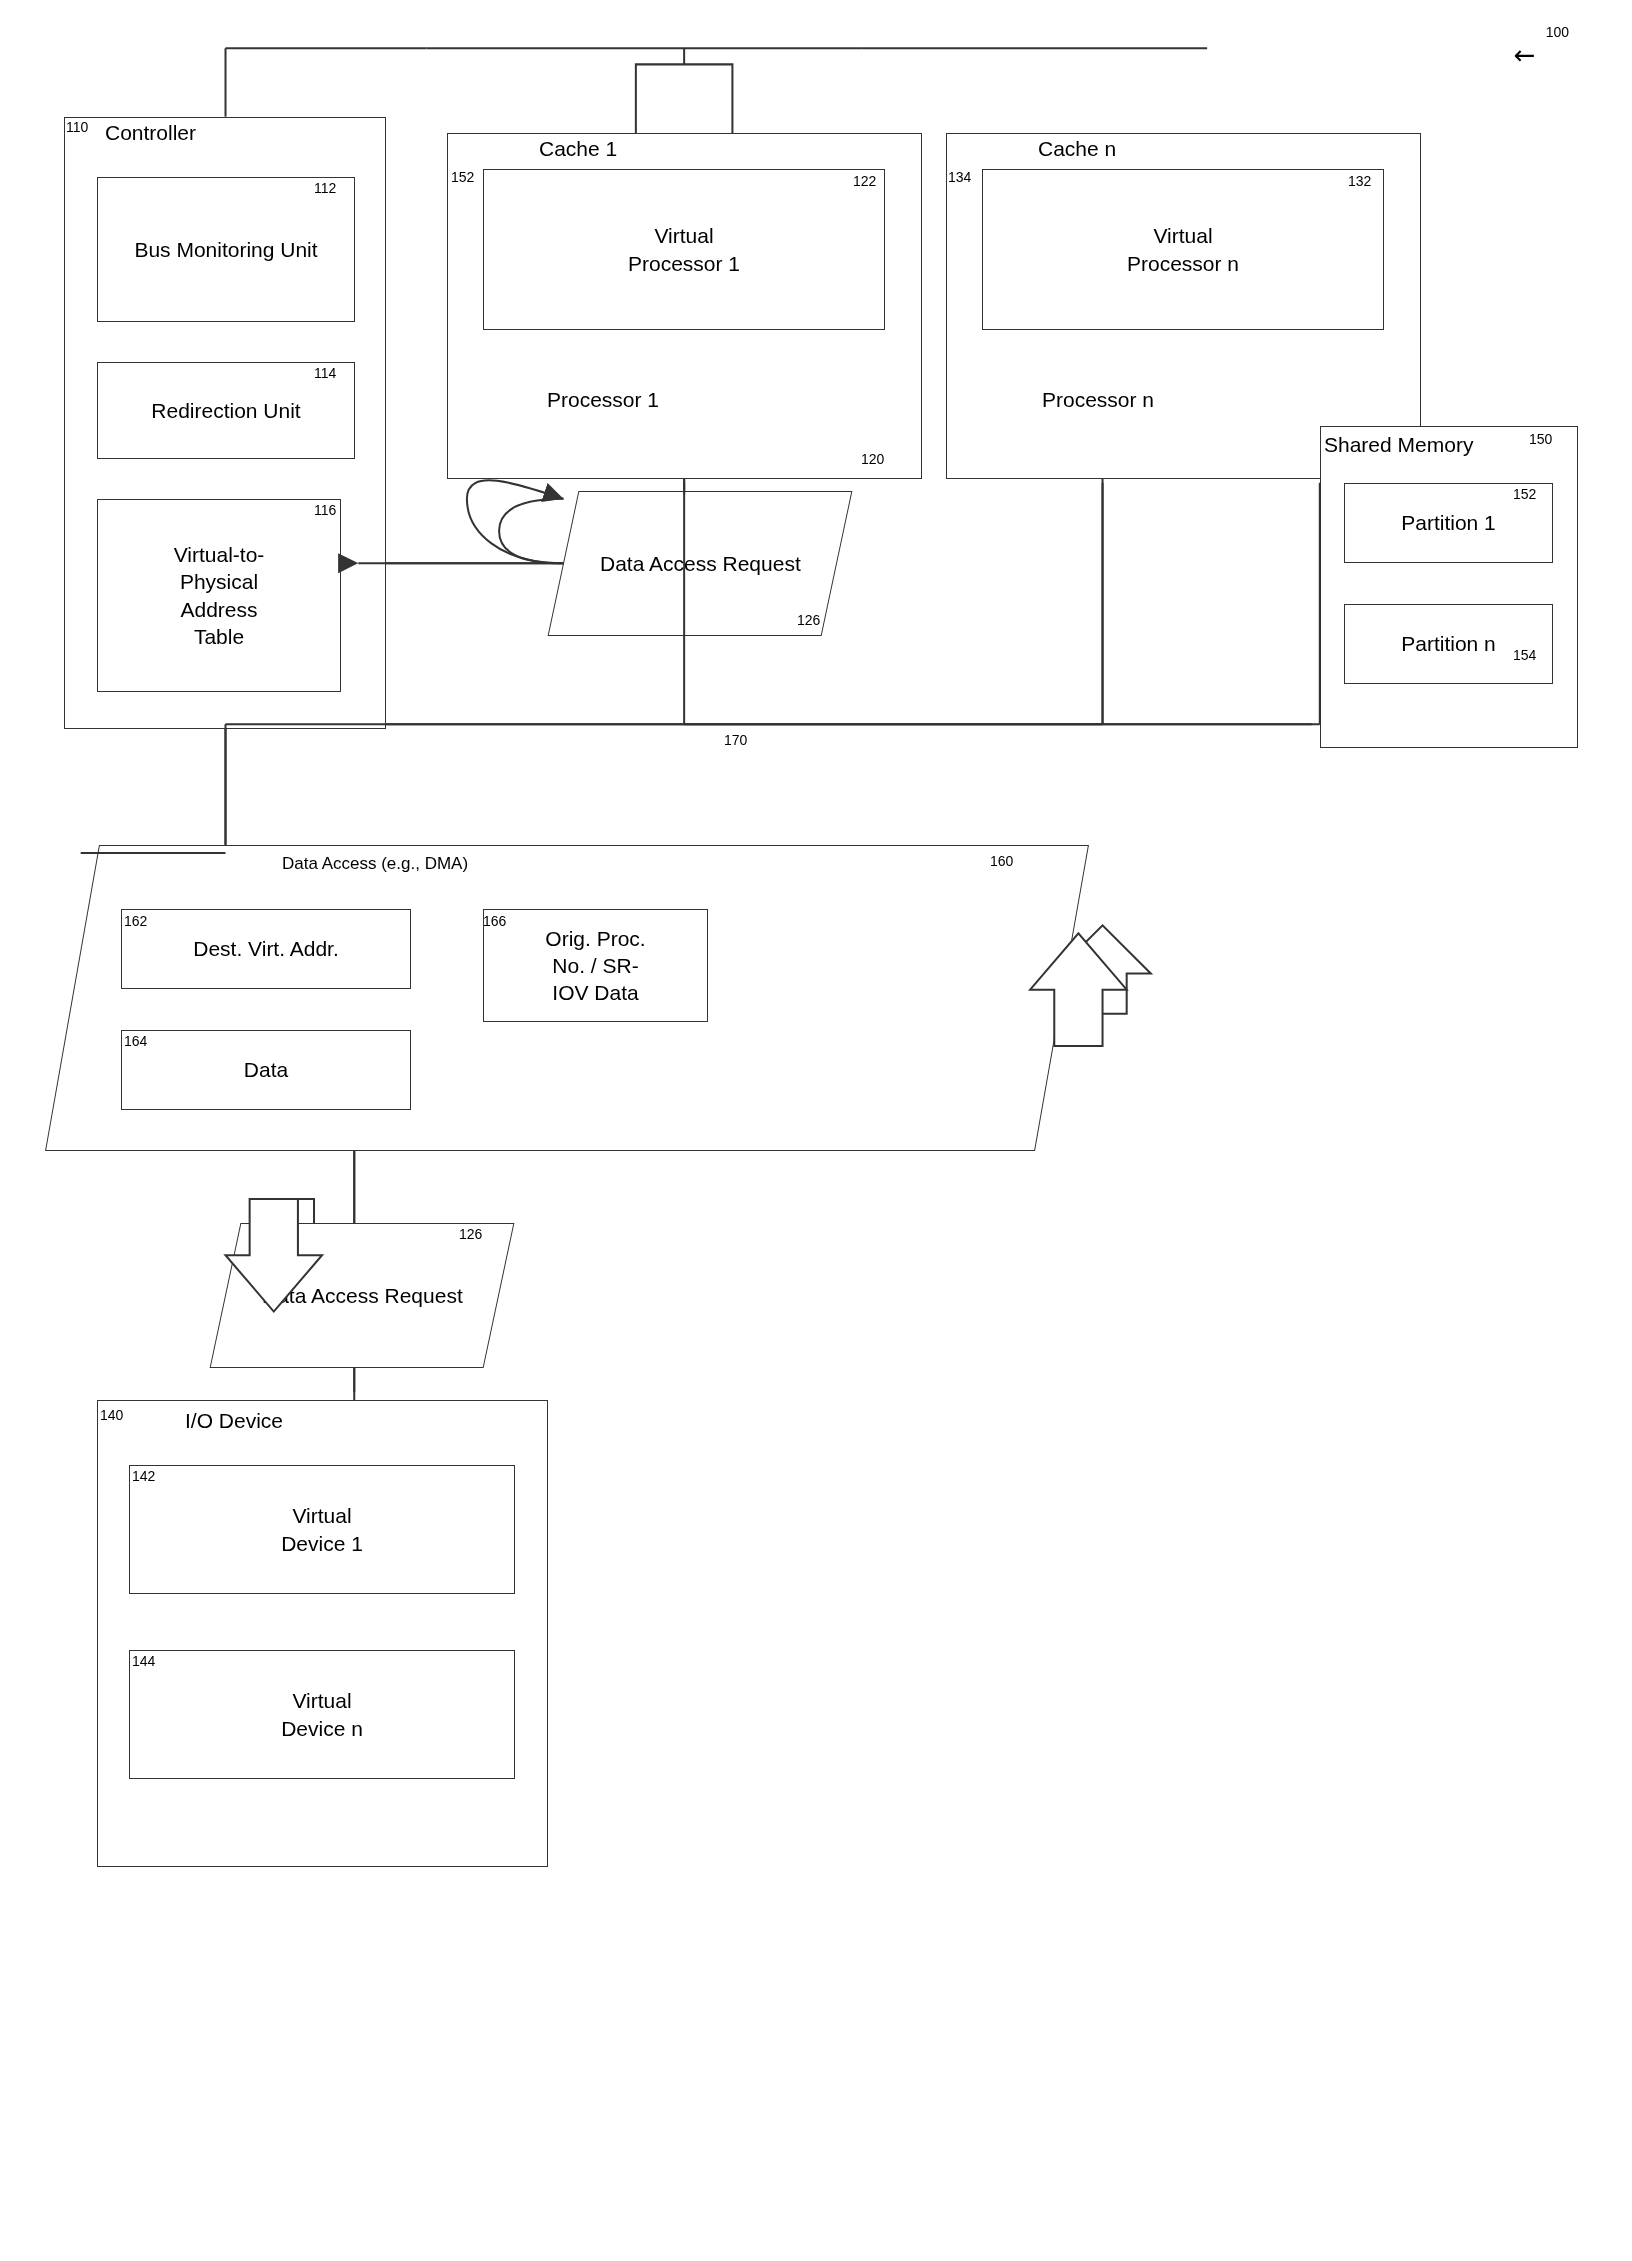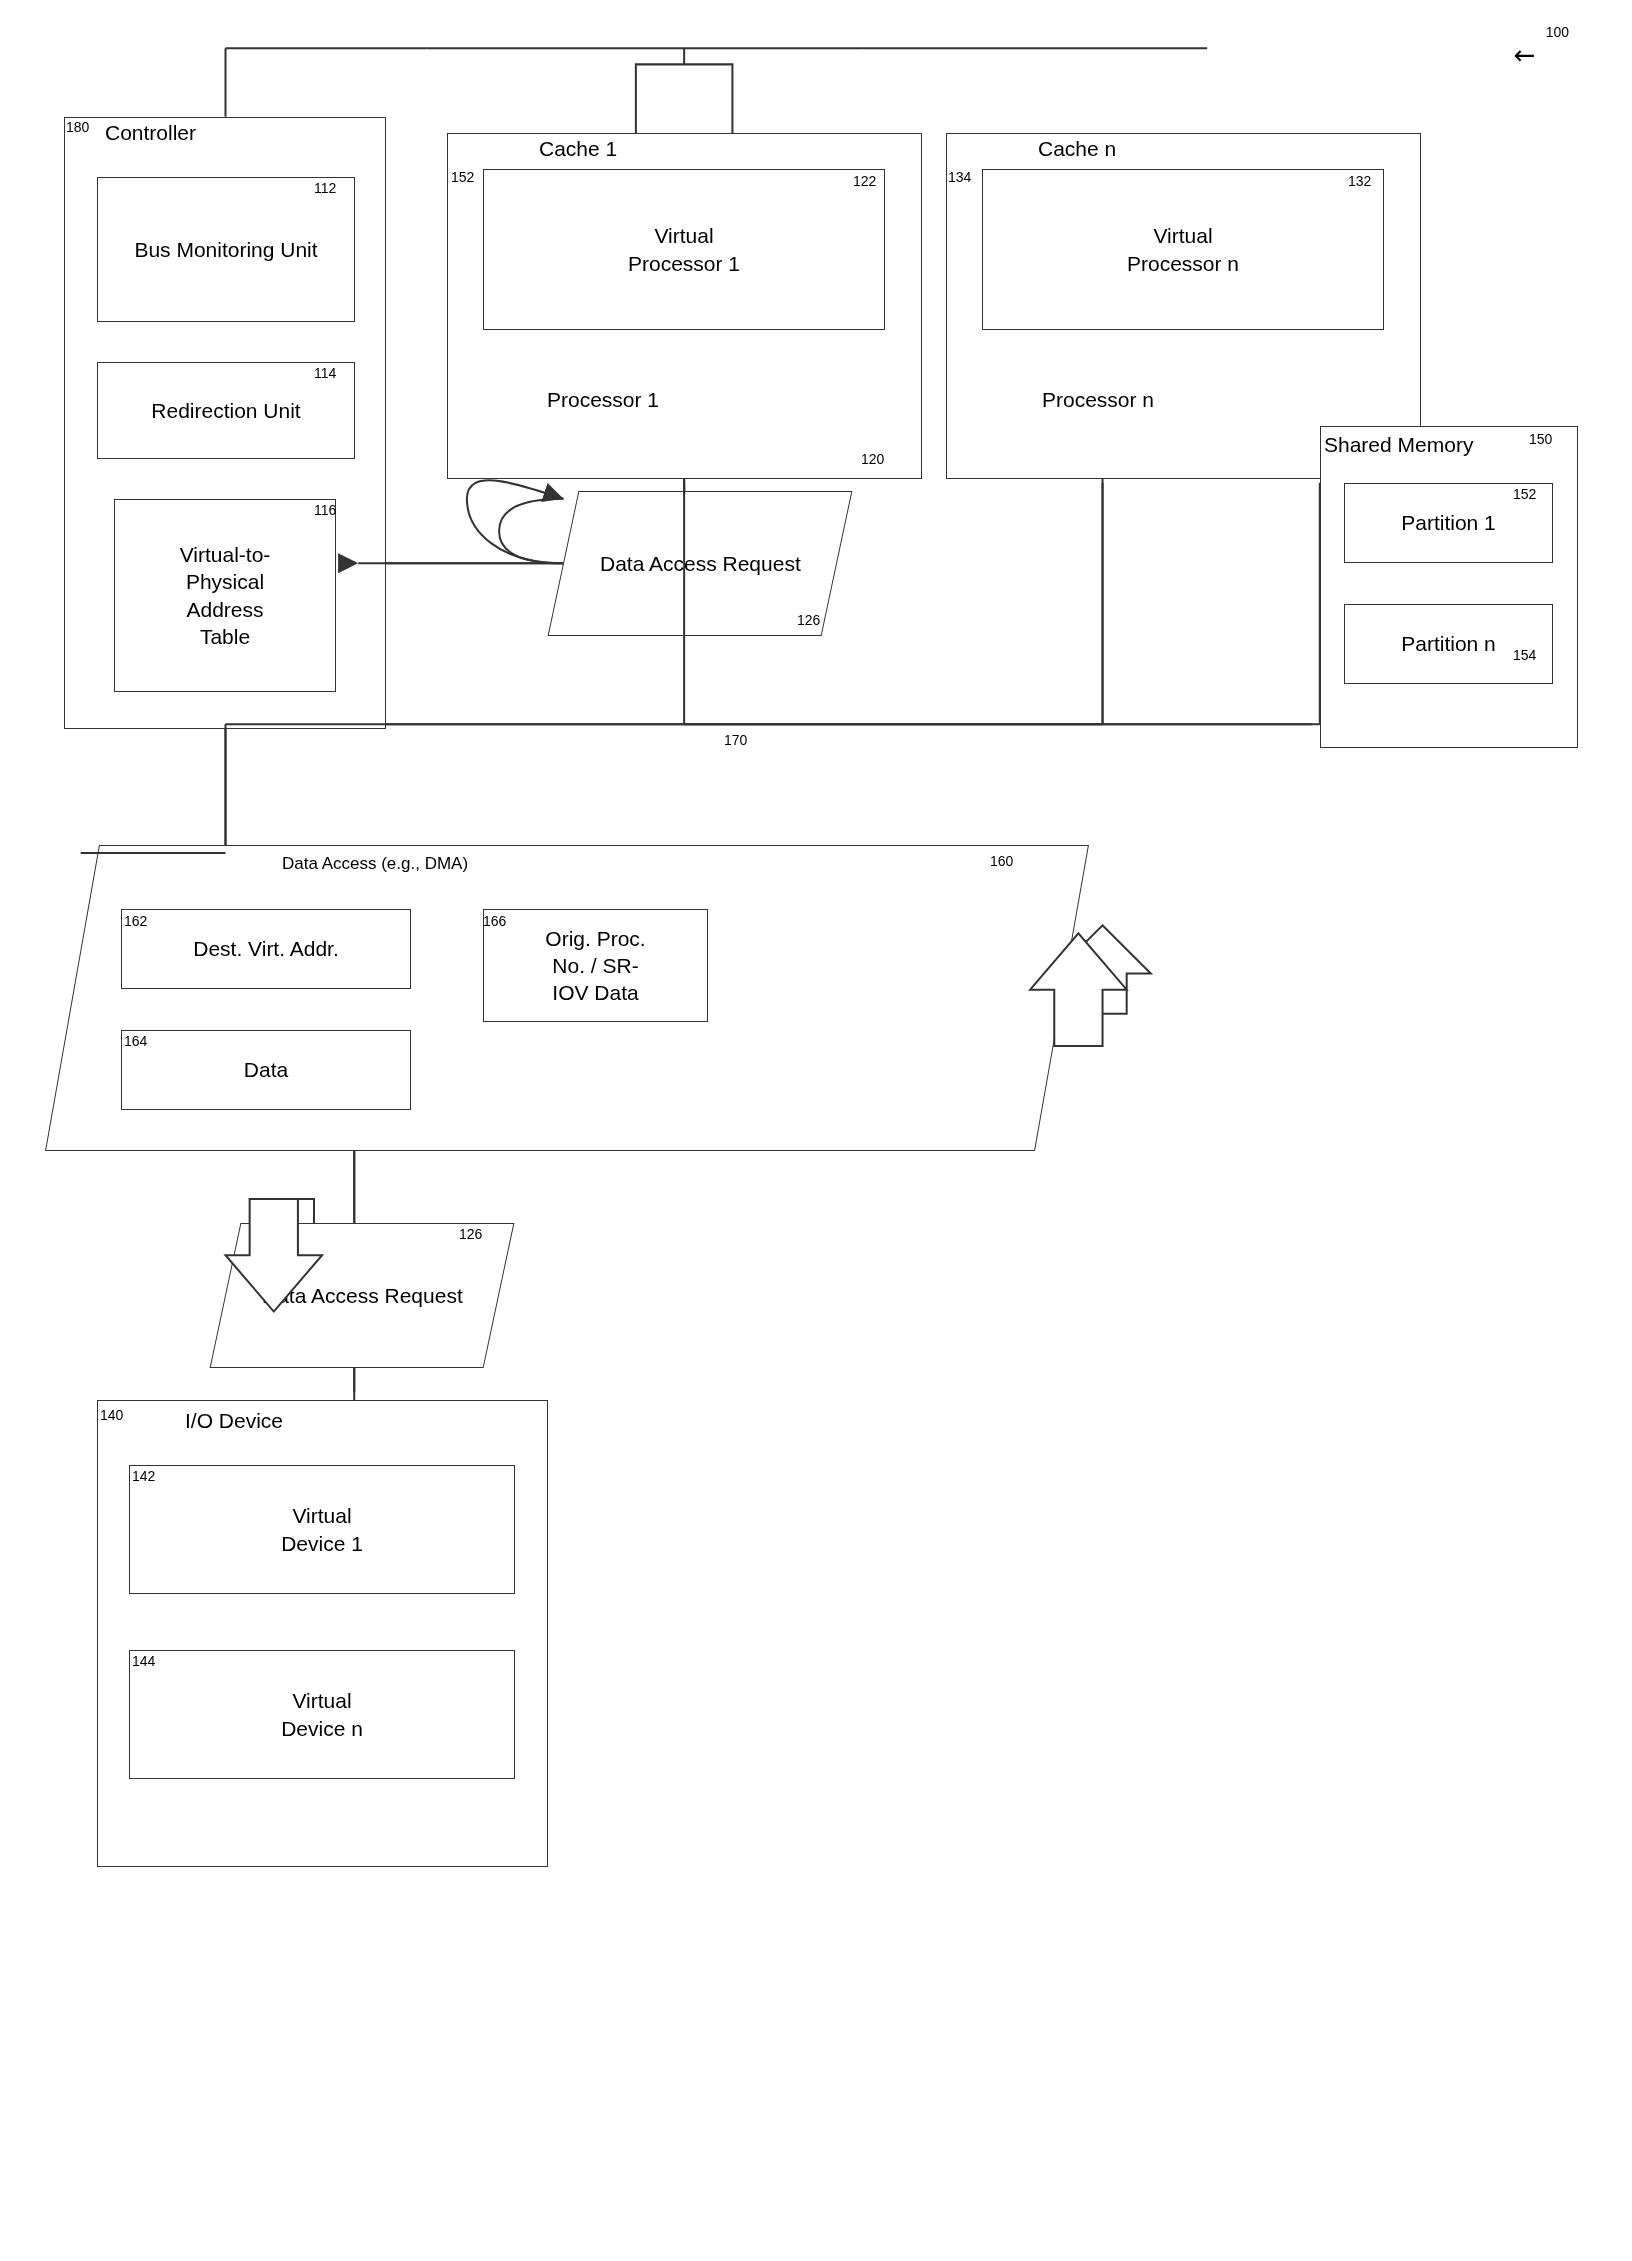"180" span.ref-num { text: 180 -> 110 }
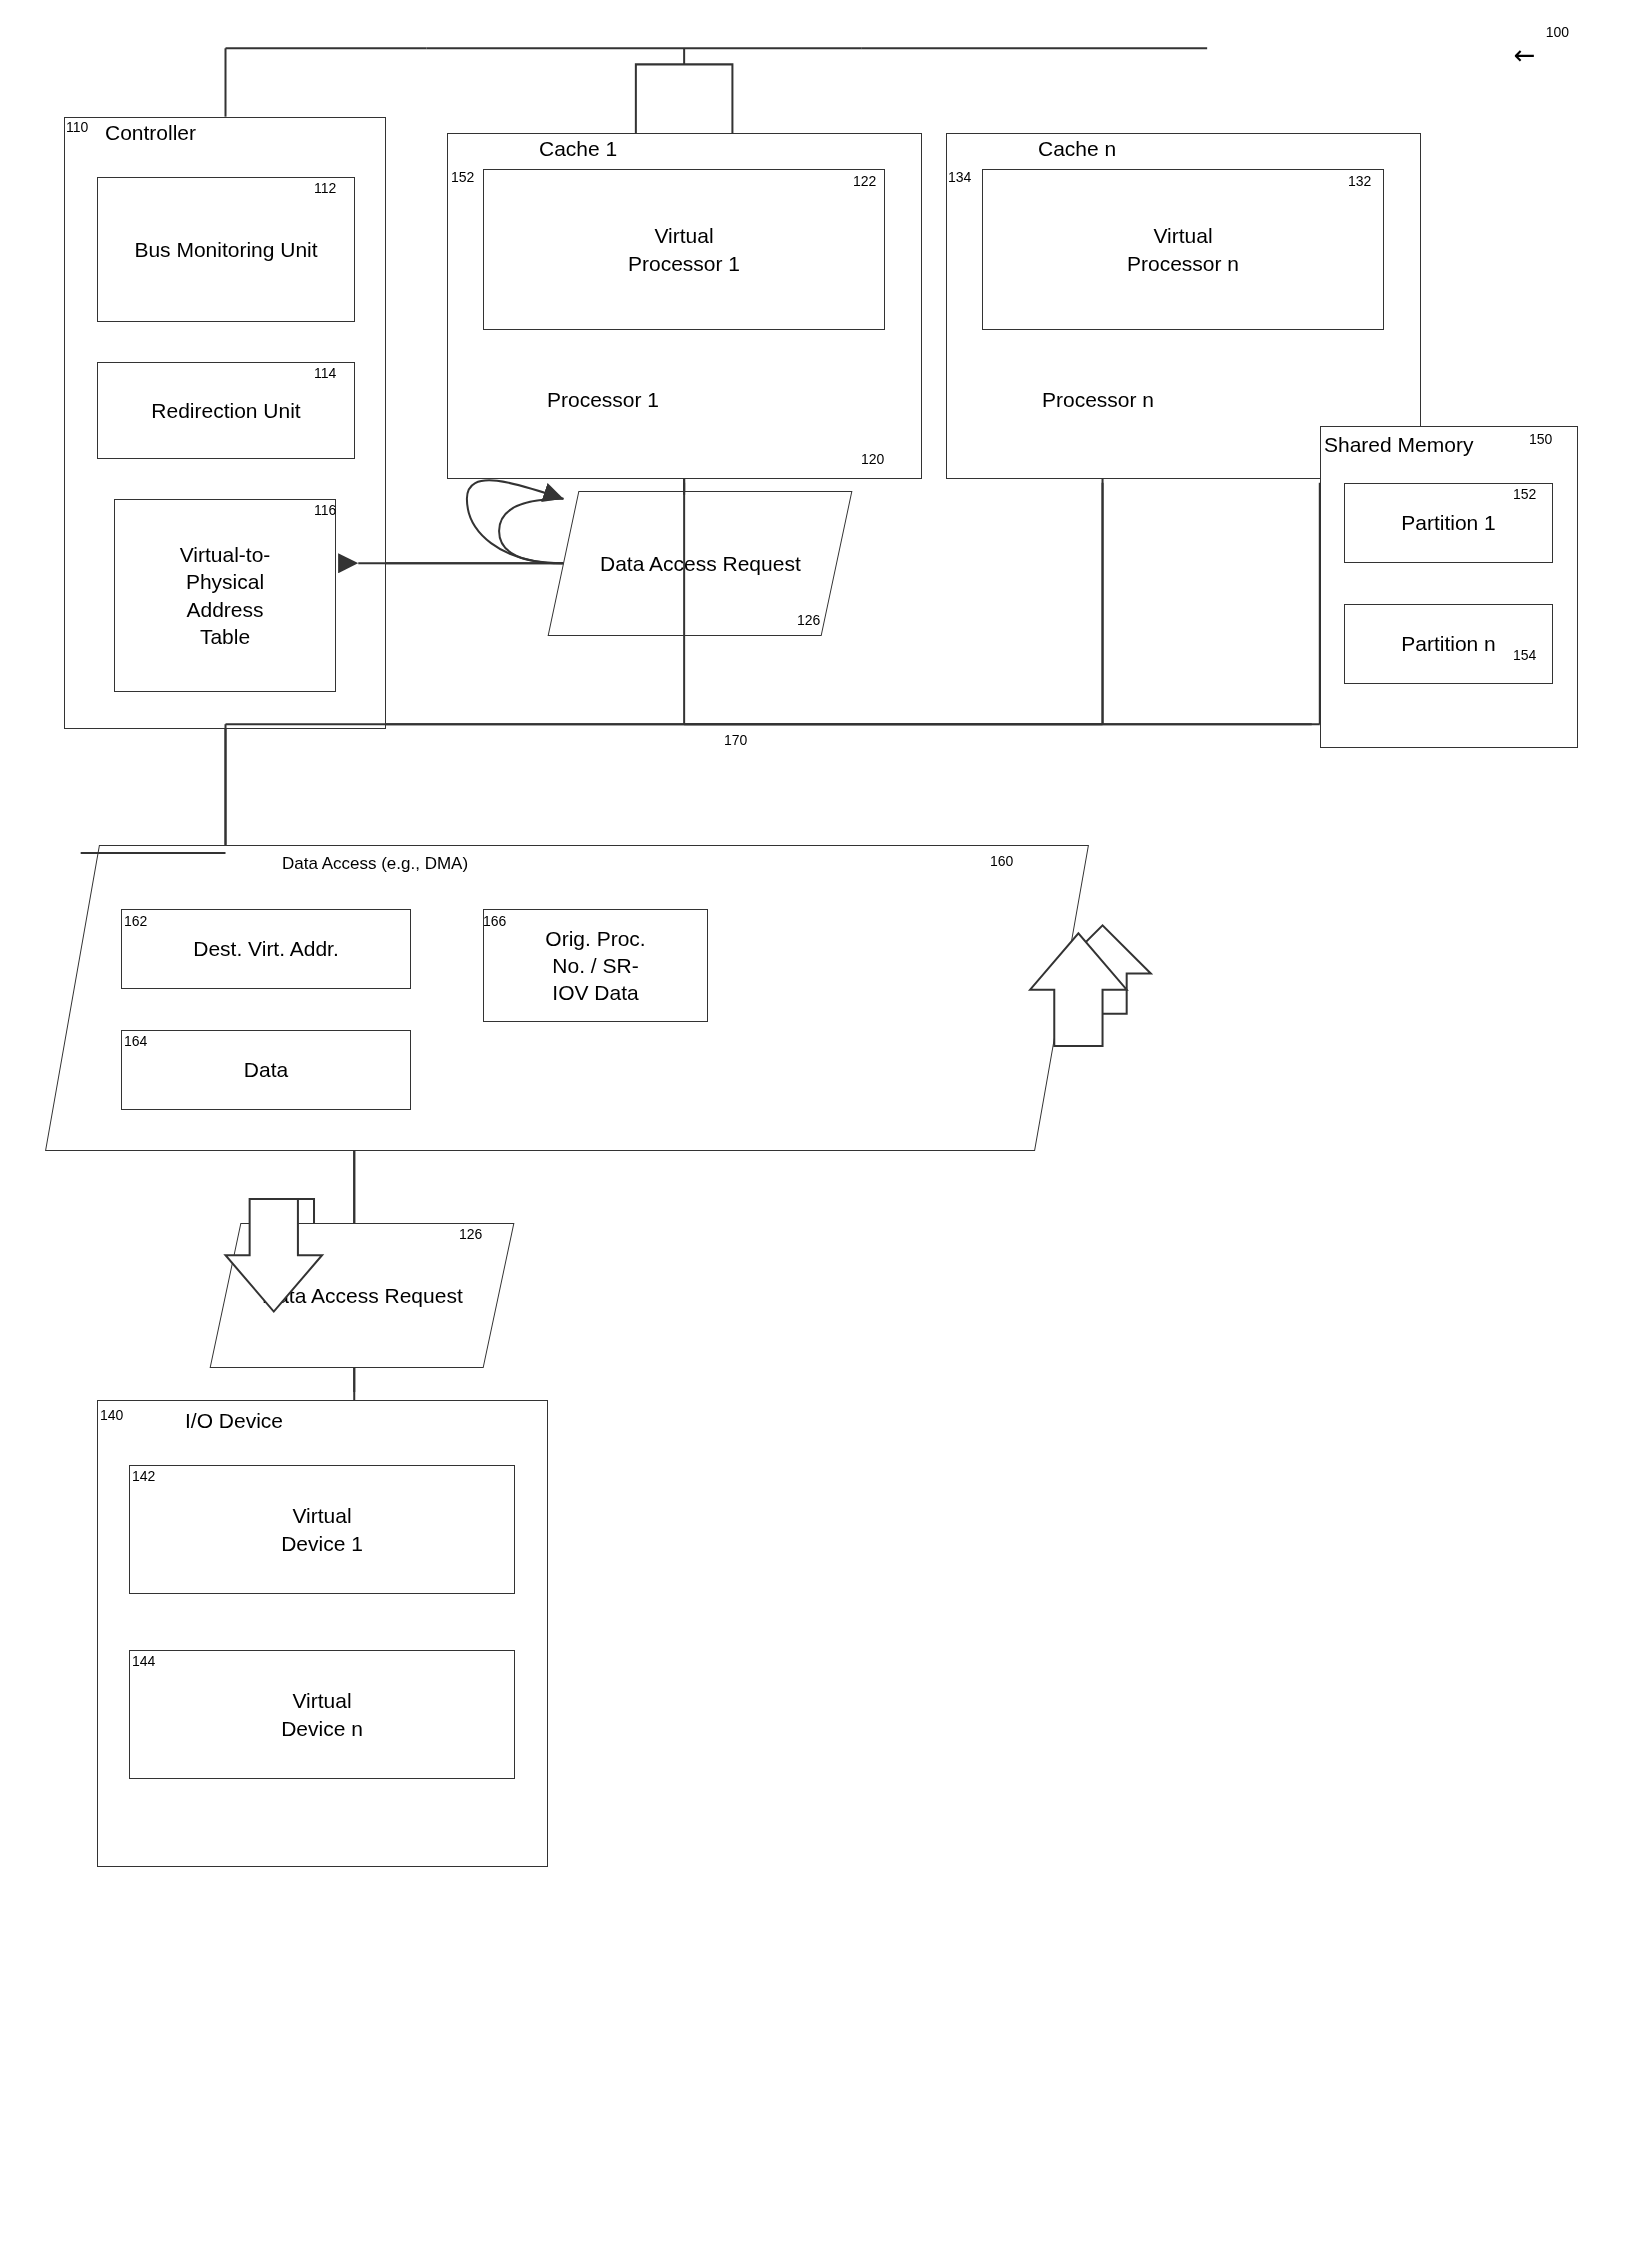"Virtual-to-" div.box { left: 114px -> 97px; width: 222px -> 244px }
